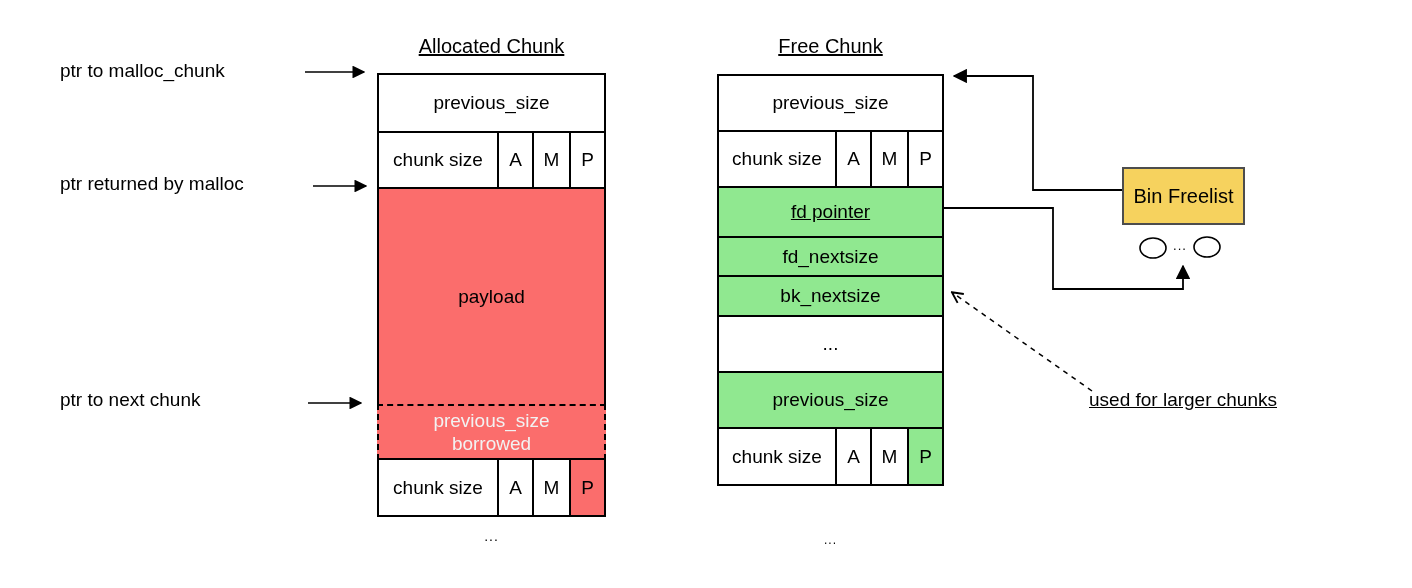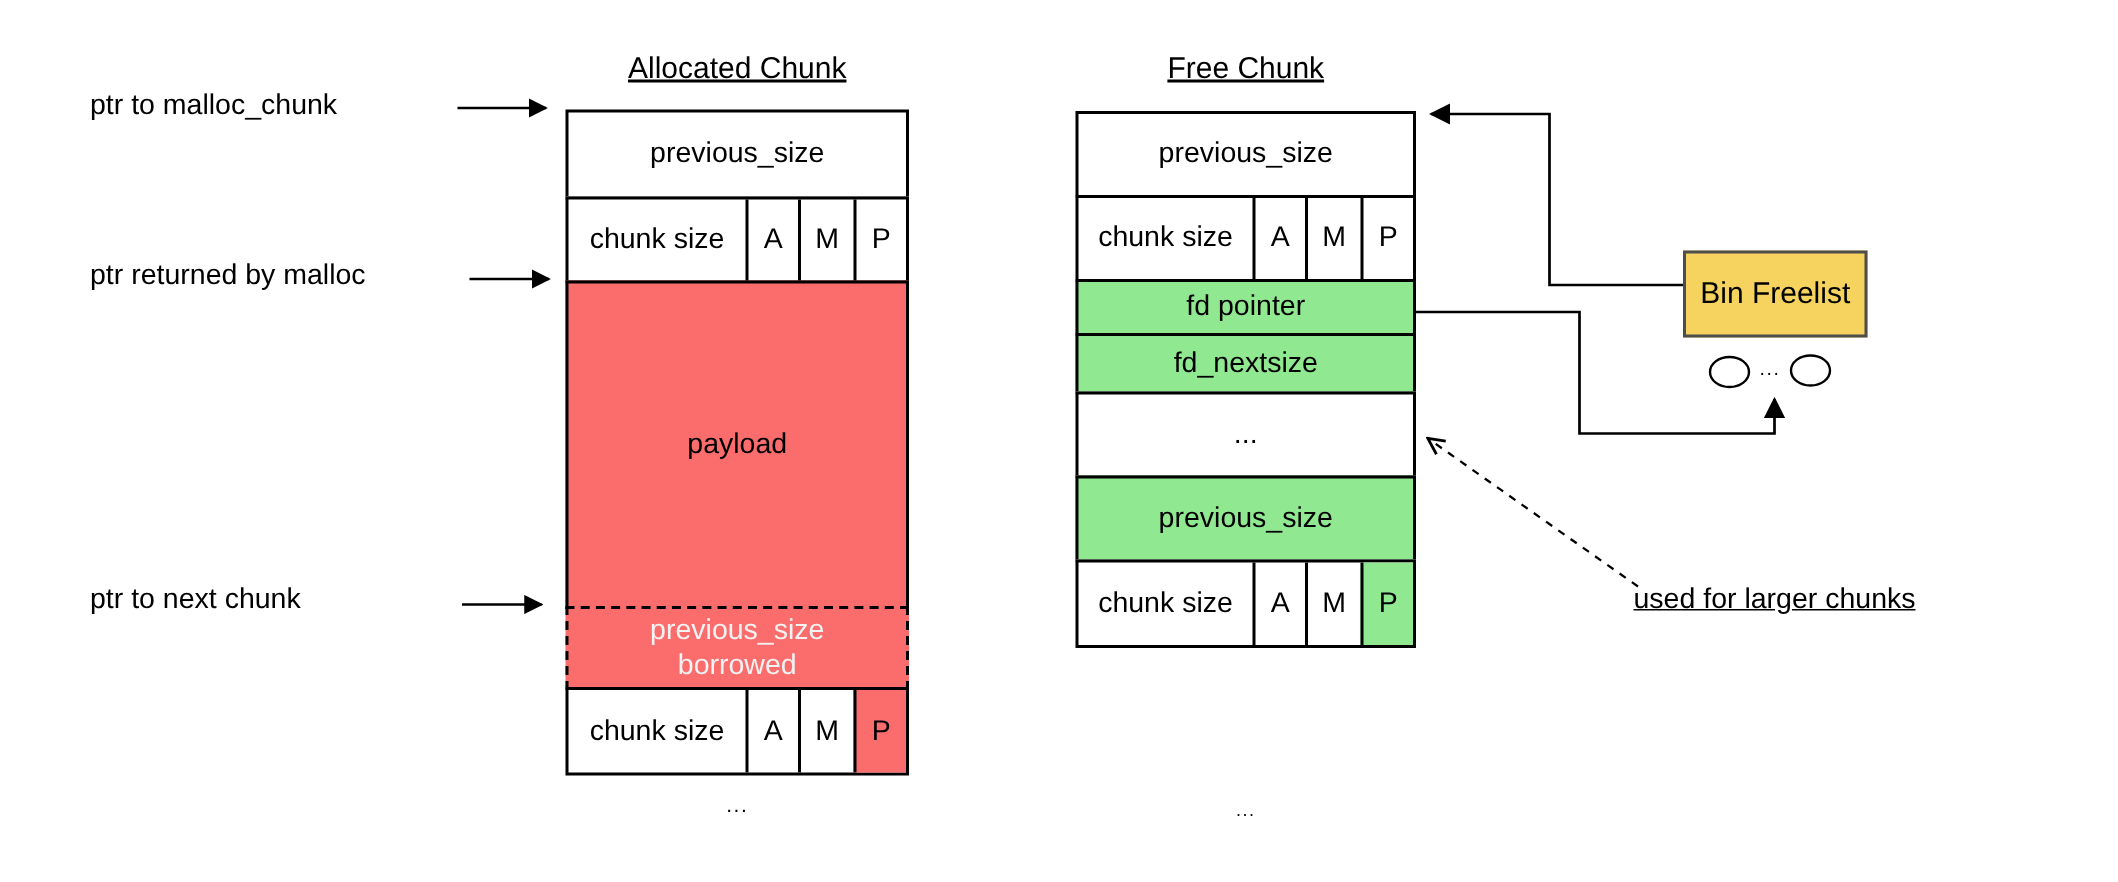"fd pointer" div.row { height: 38px -> 52px; text-decoration: none -> underline }
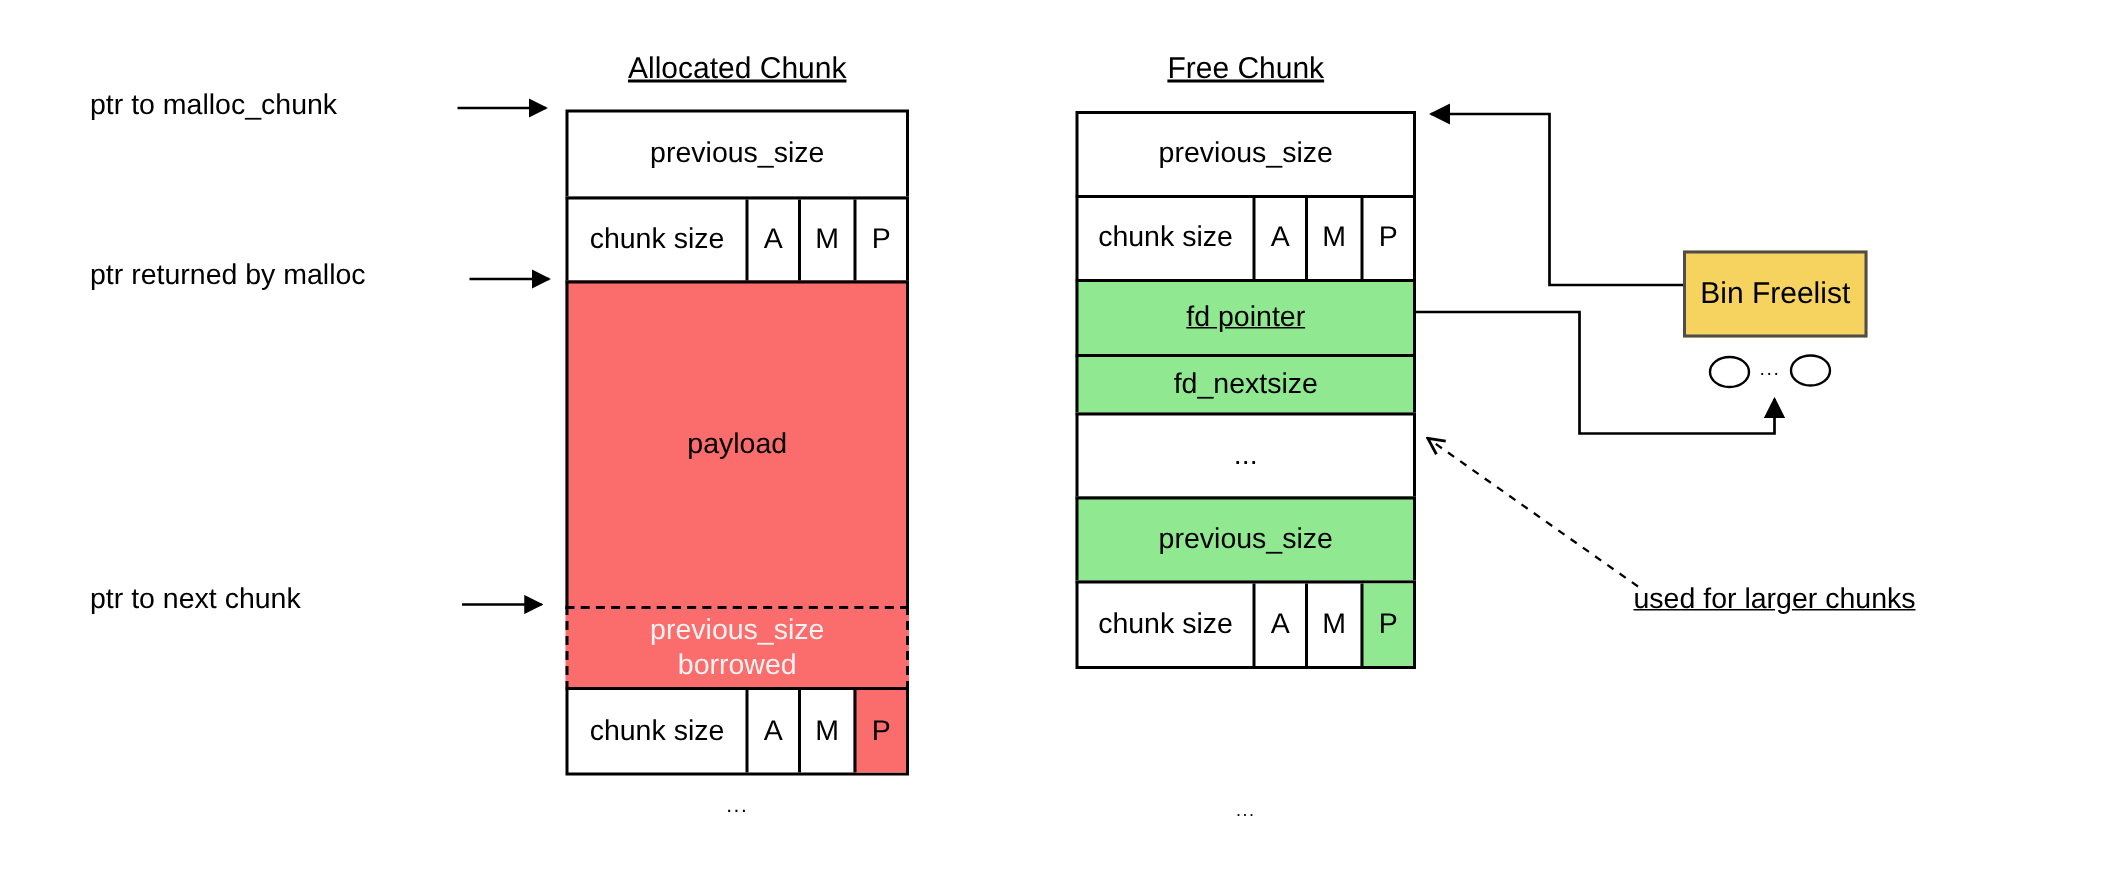"bk_nextsize" div.row { html: none -> <div> <span>bk_nextsize</span> </div> }
